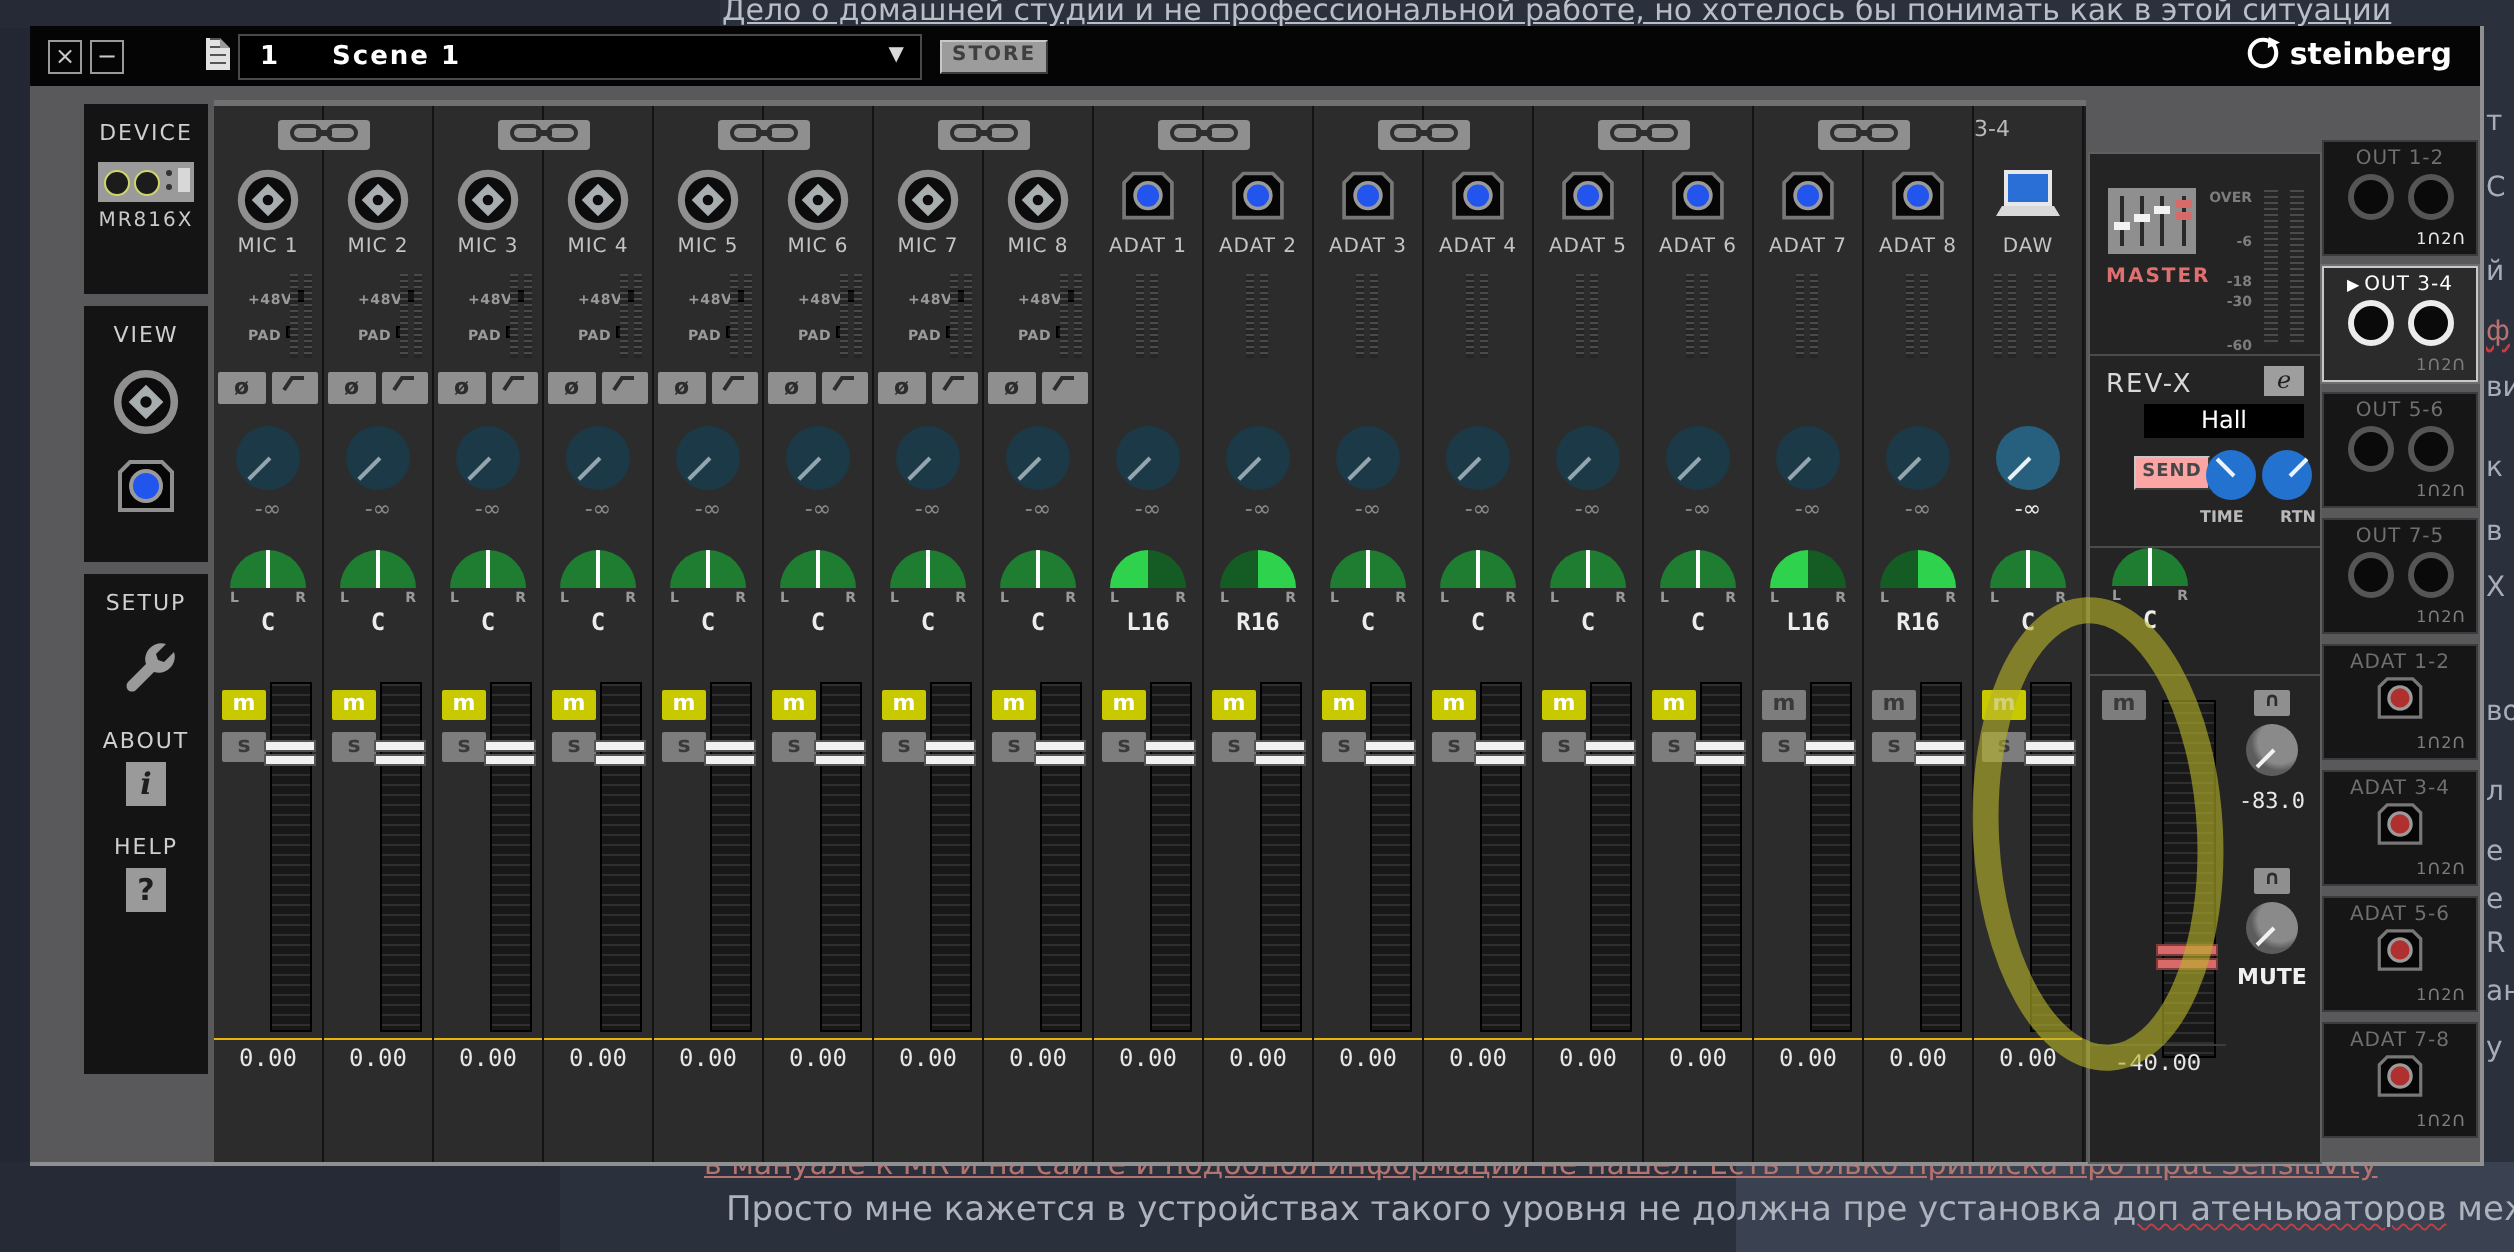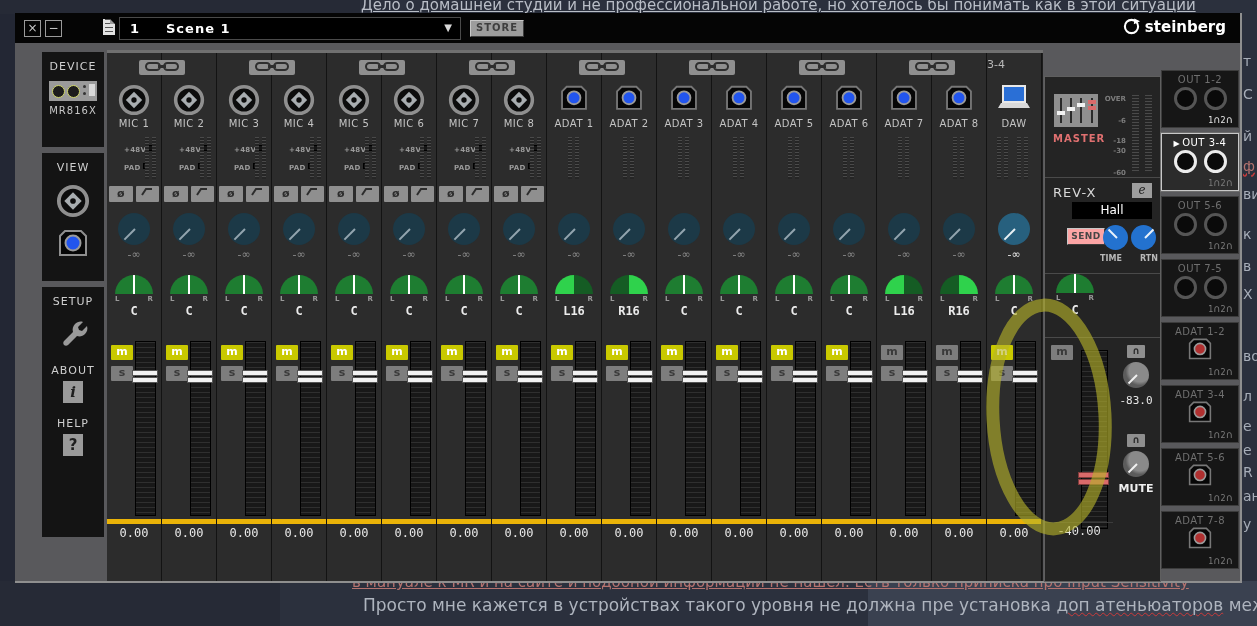"0.00" .chval { border-top: 5px solid #eab308 -> 1px solid #eab308 }
